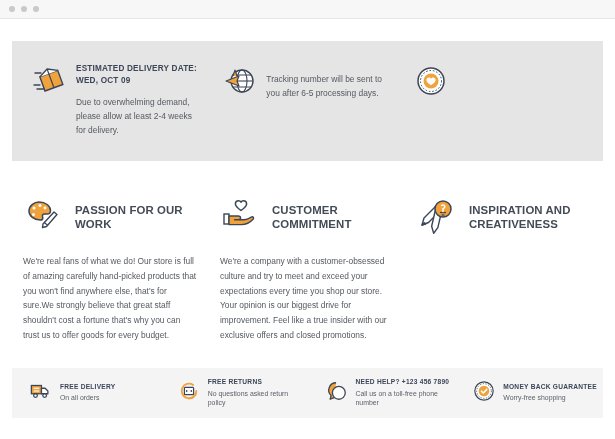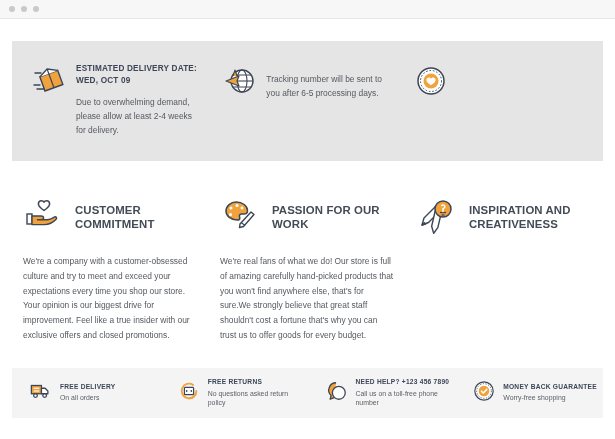"CUSTOMER COMMITMENT" div.value-col { order: before "PASSION FOR OUR WORK" -> after "PASSION FOR OUR WORK" }
